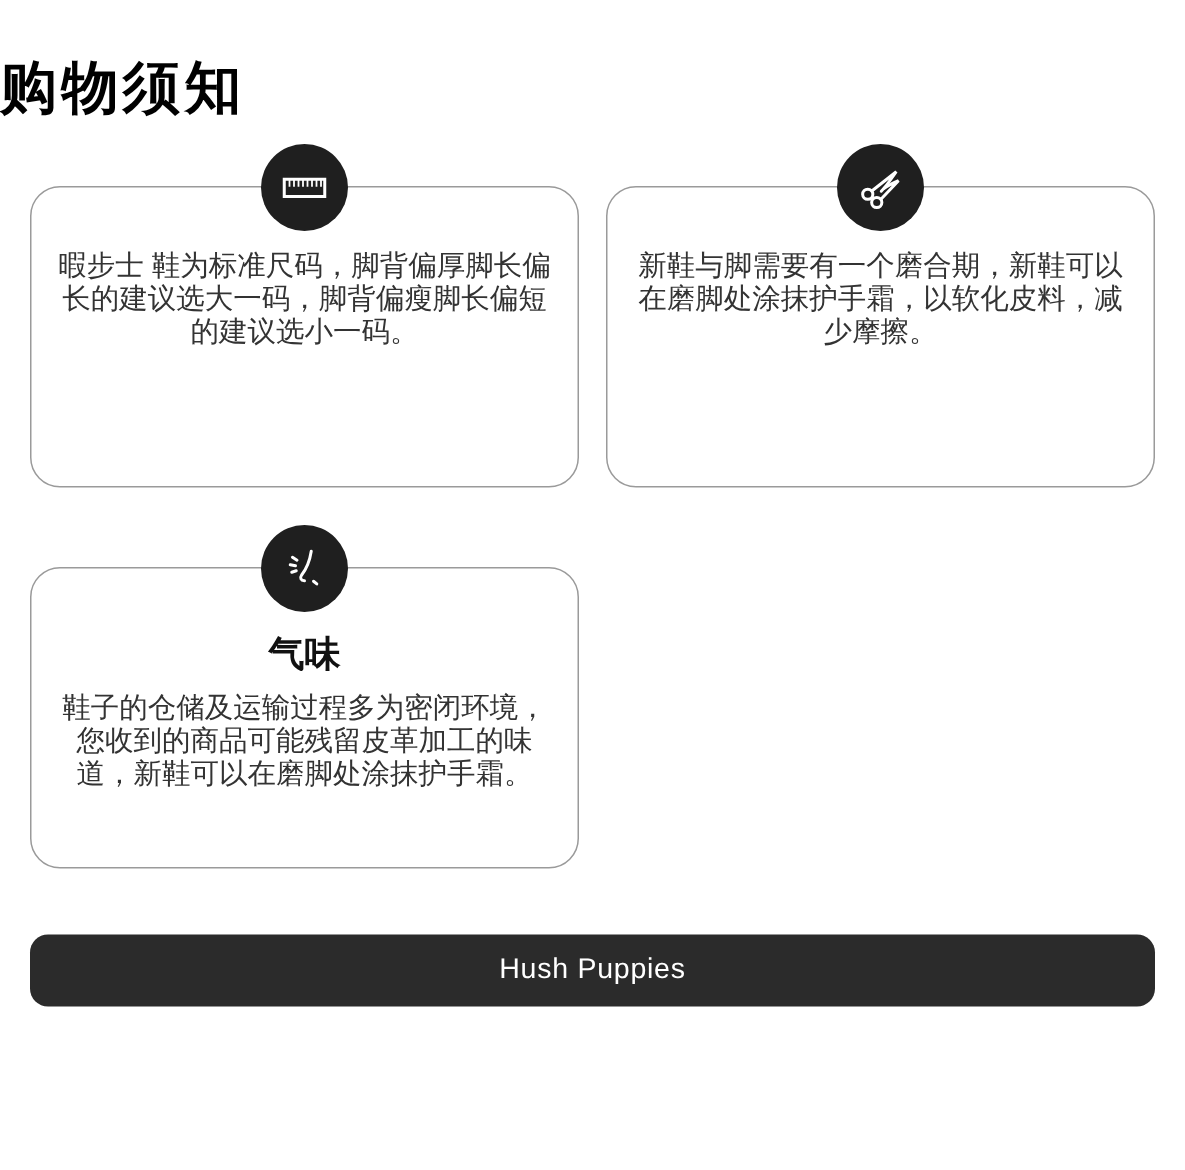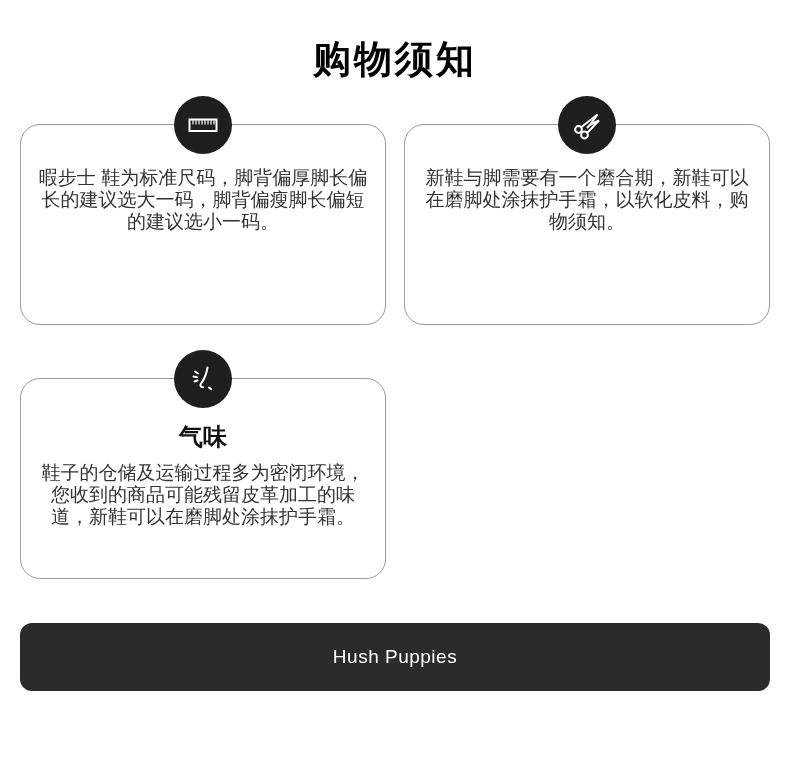"购物须知" .page-title { text-align: center -> none }
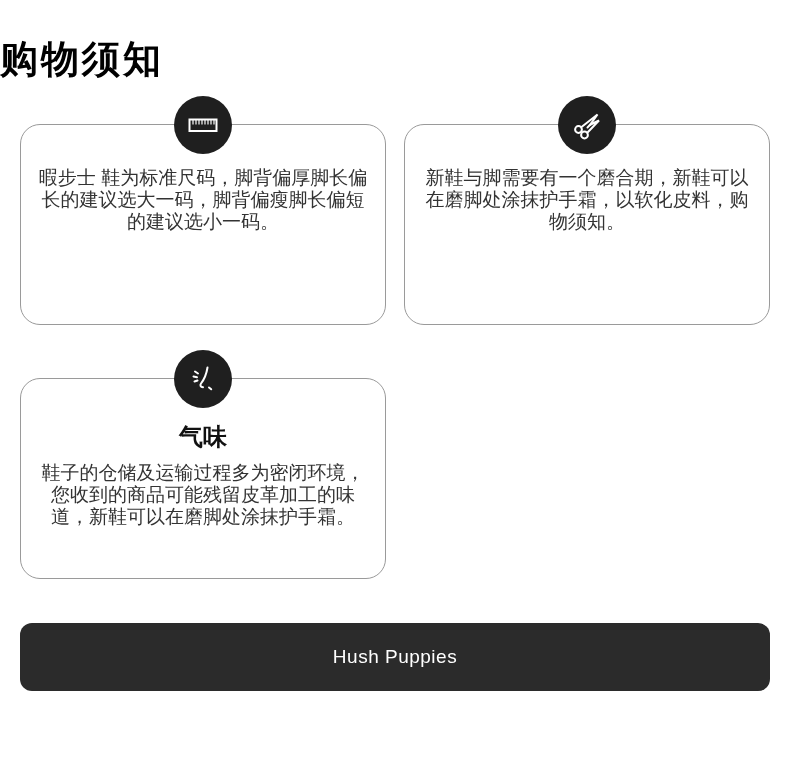"新鞋与脚需要有一个磨合期，新鞋可以在磨脚处涂抹护手霜，以软化皮料，购物须知。" p.card-body { text: 购物须知 -> 减少摩擦 }
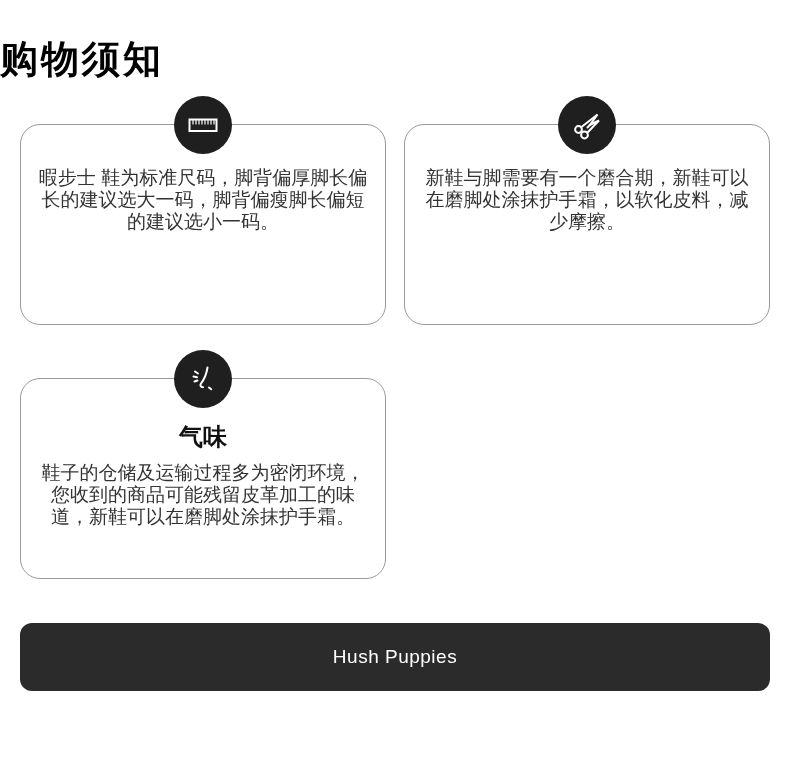"Hush Puppies" .brand-bar { height: 68px -> 48px }
